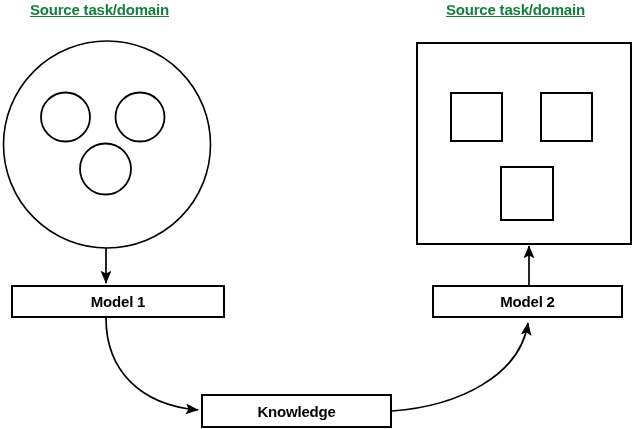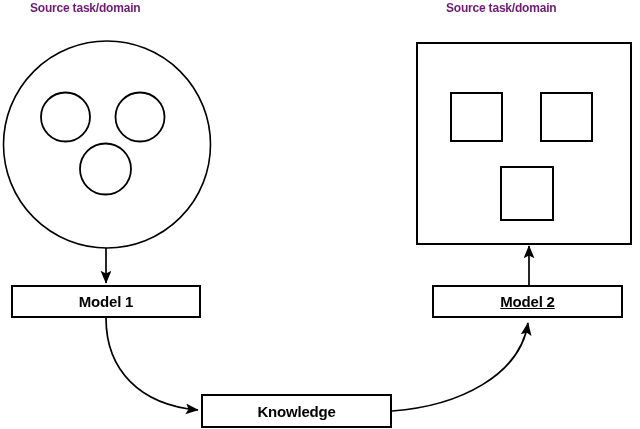"Source task/domain" .label { color: #701a75 -> #15803d; font-size: 12px -> 15px; text-decoration: none -> underline }
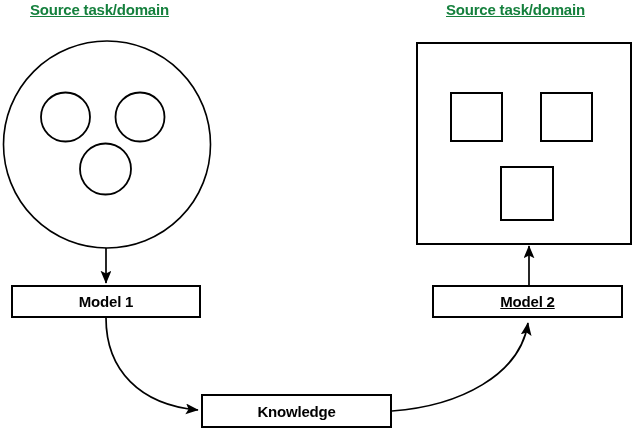"Model 1" #model1-box { width: 190px -> 214px }
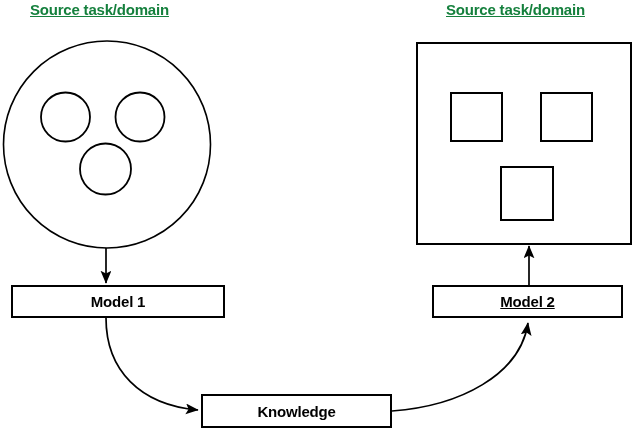"Model 2" #model2-box { text-decoration: underline -> none }
